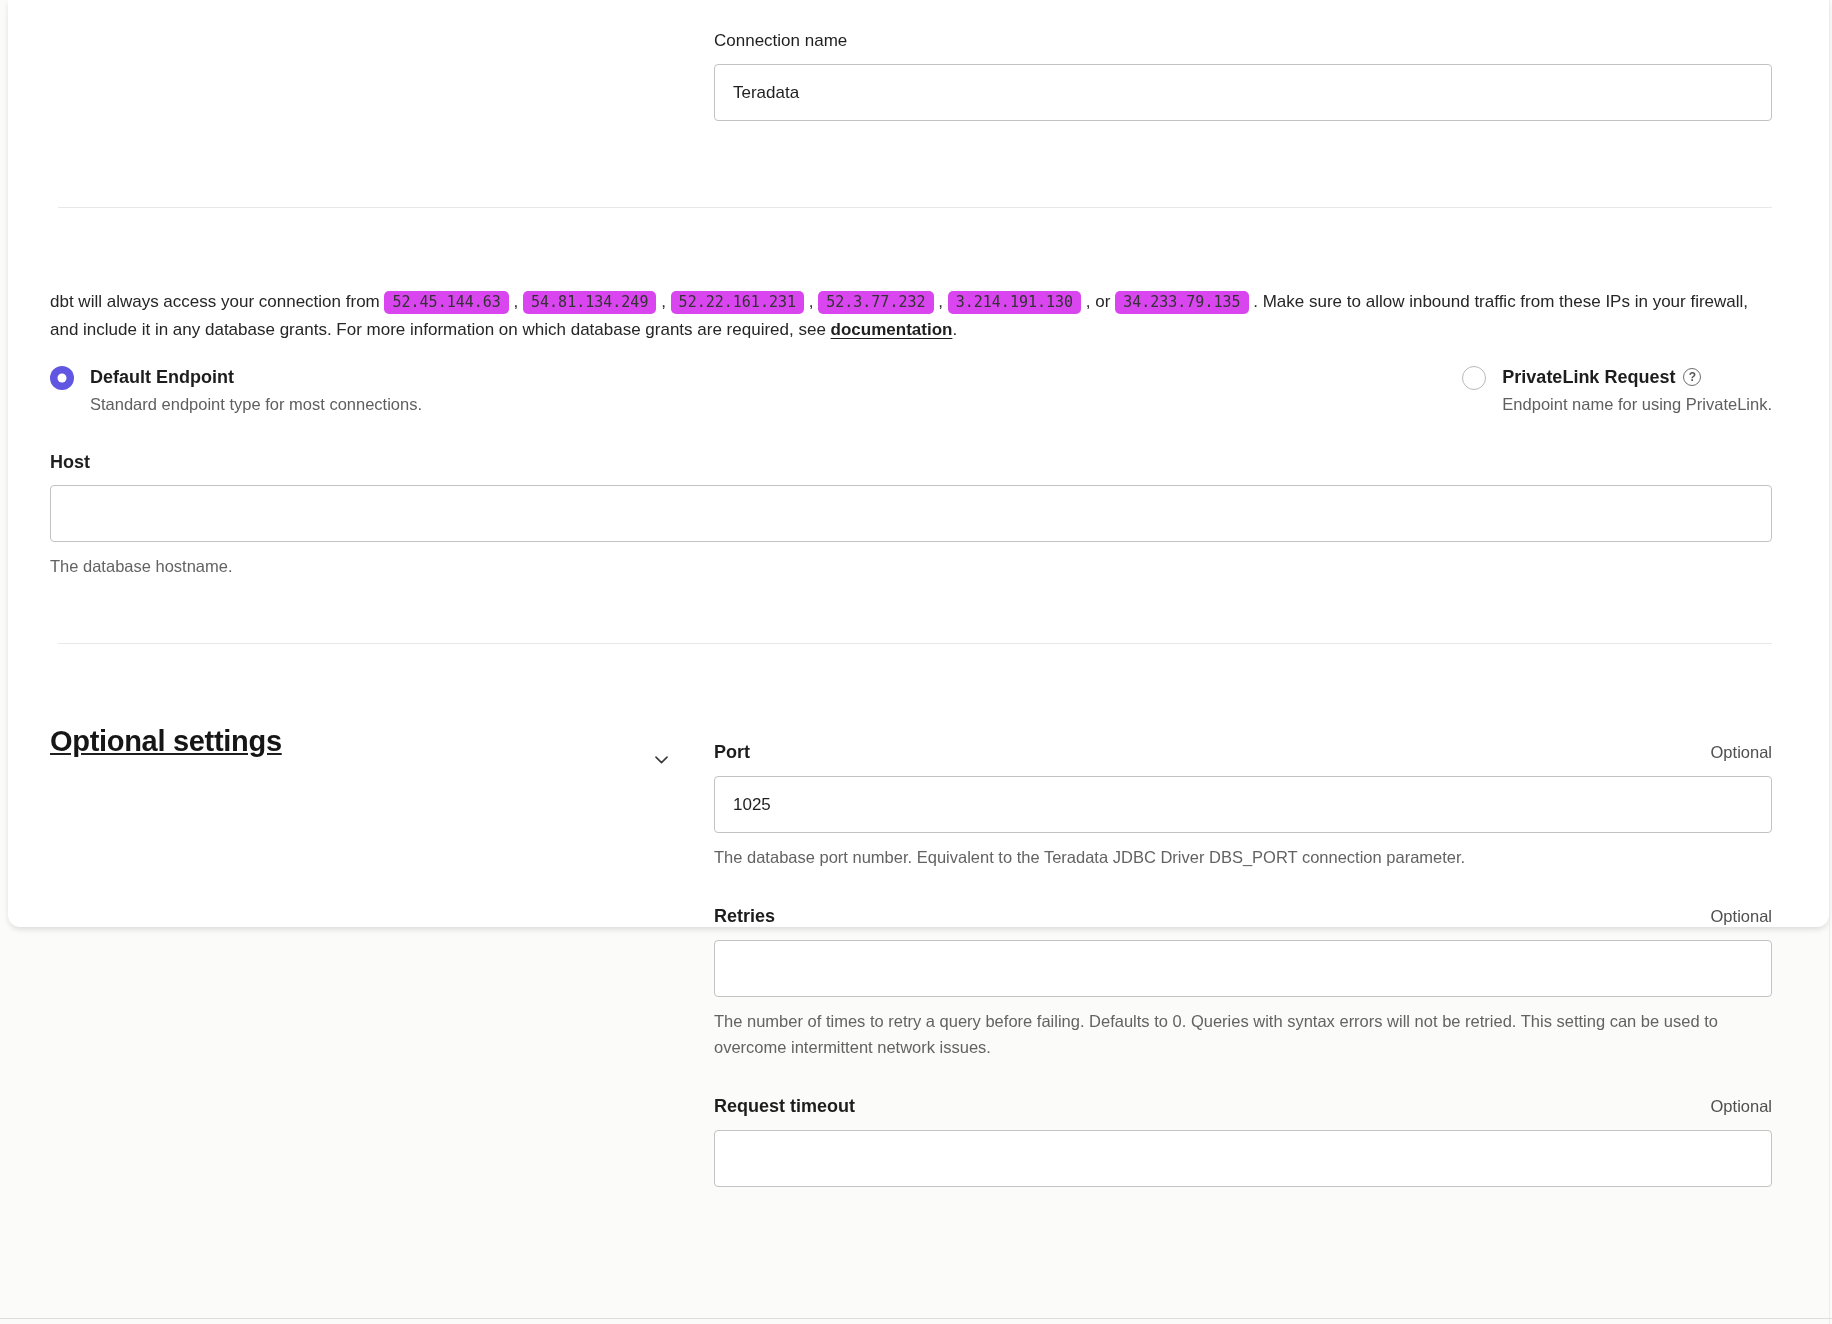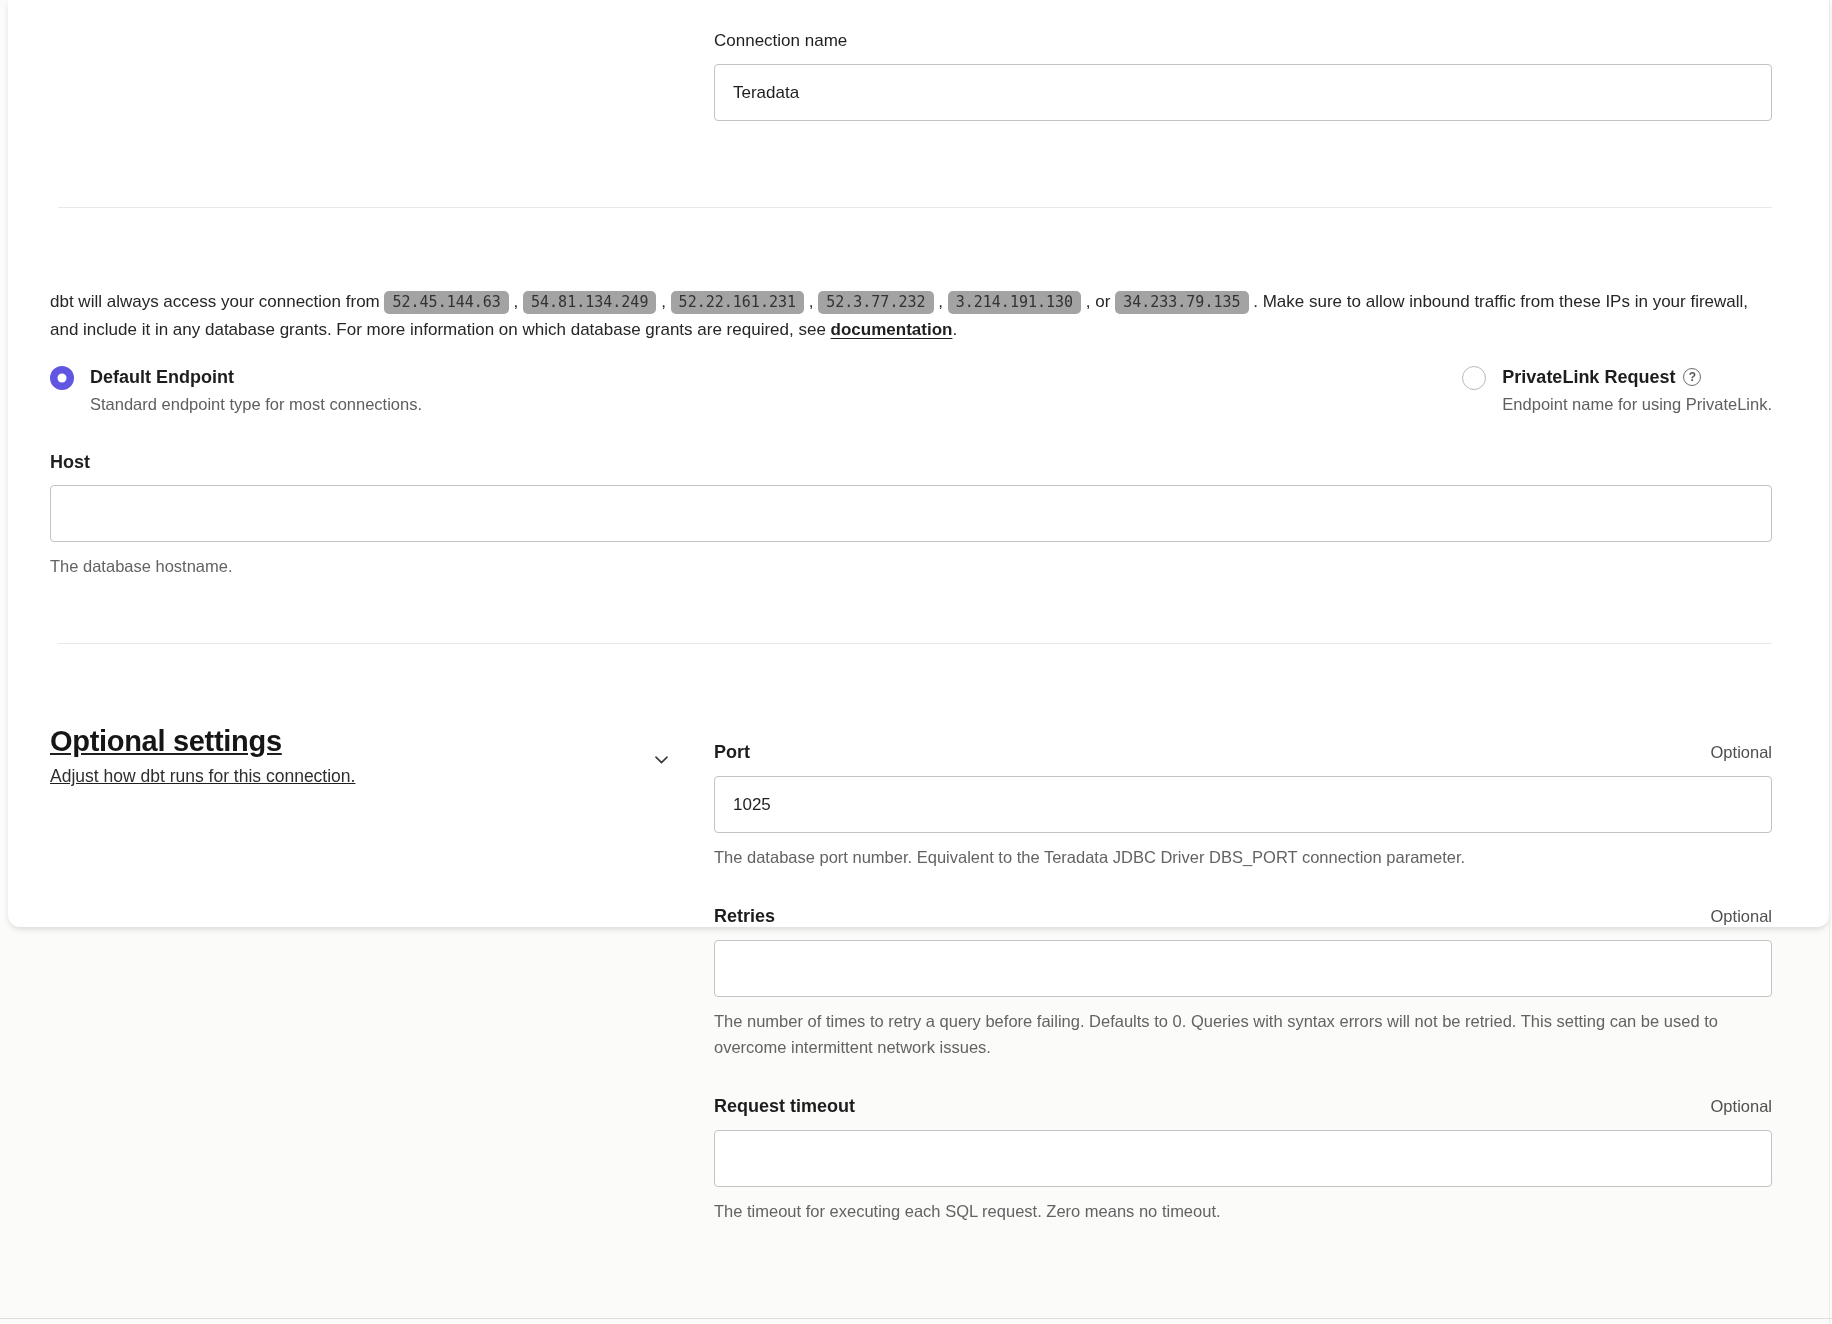"52.45.144.63" .chip { background: #a3a3a3 -> #d946ef }
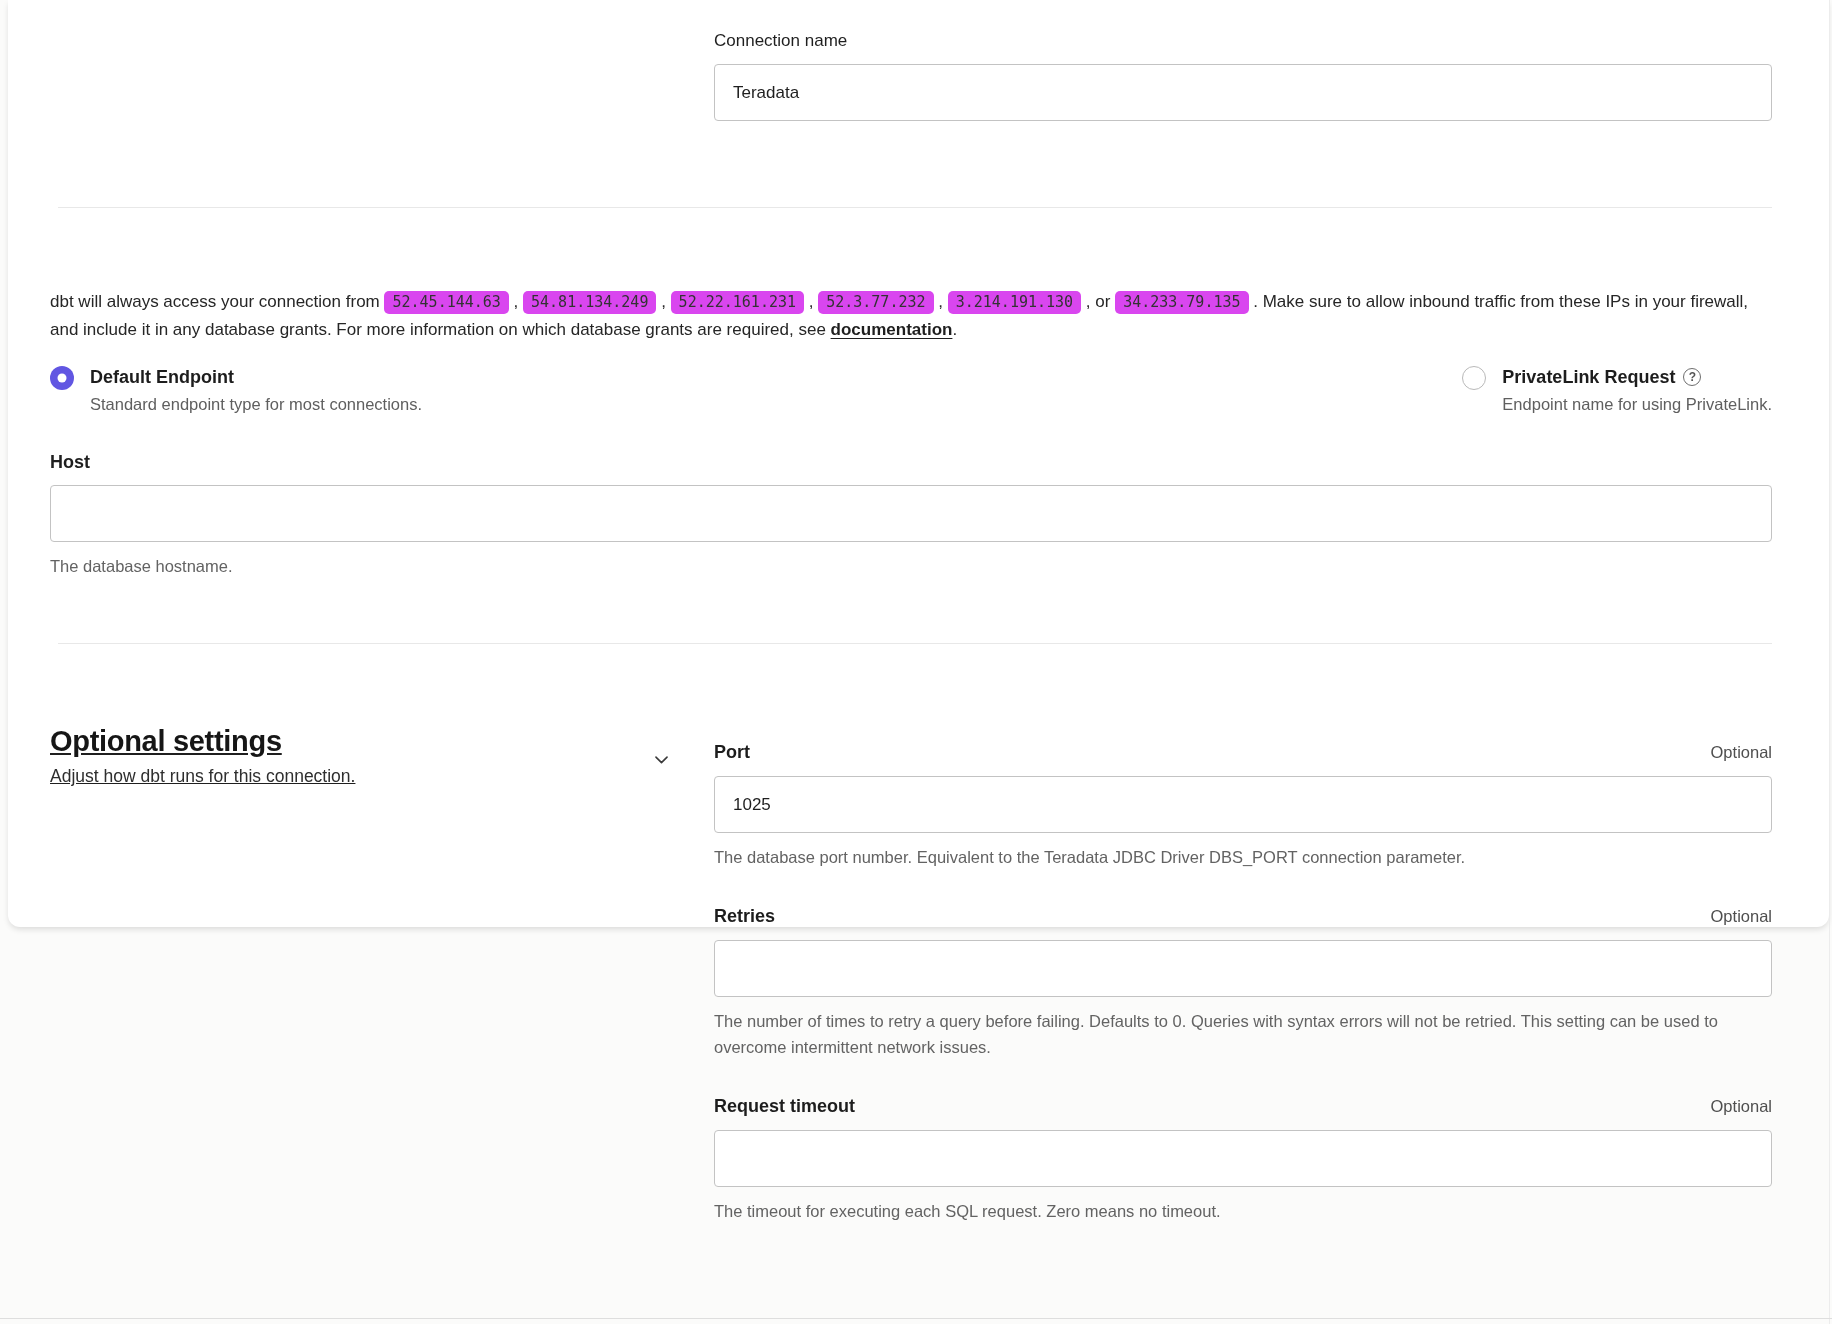"Adjust how dbt runs for" div.sub-heading { html: <div>Adjust how dbt runs for this connection.</div> -> none }
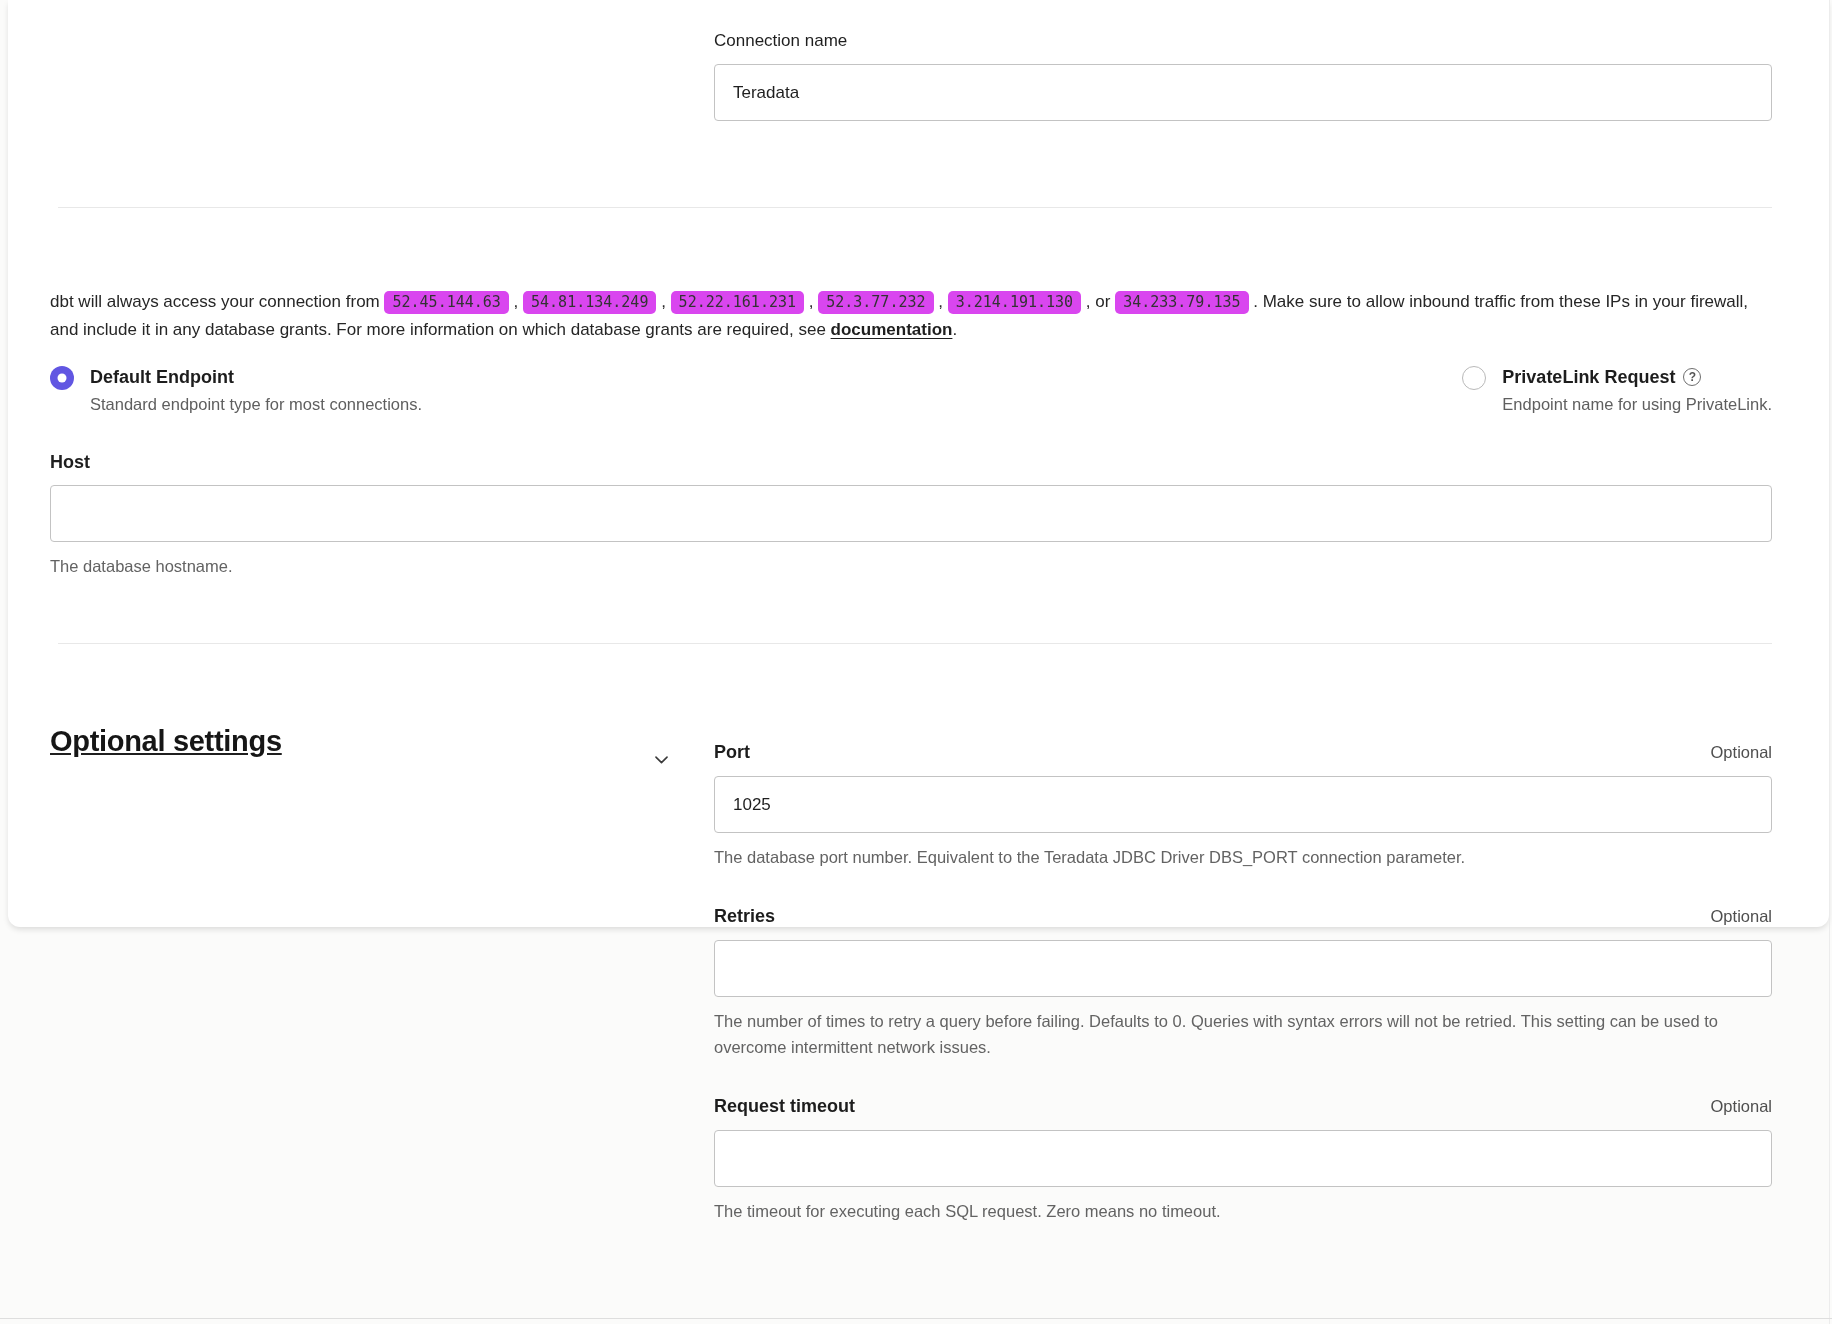"The timeout for executing each" div.helper-text { html: <div>The timeout for executing each SQL request. Zero means no timeout.</div> -> none }
